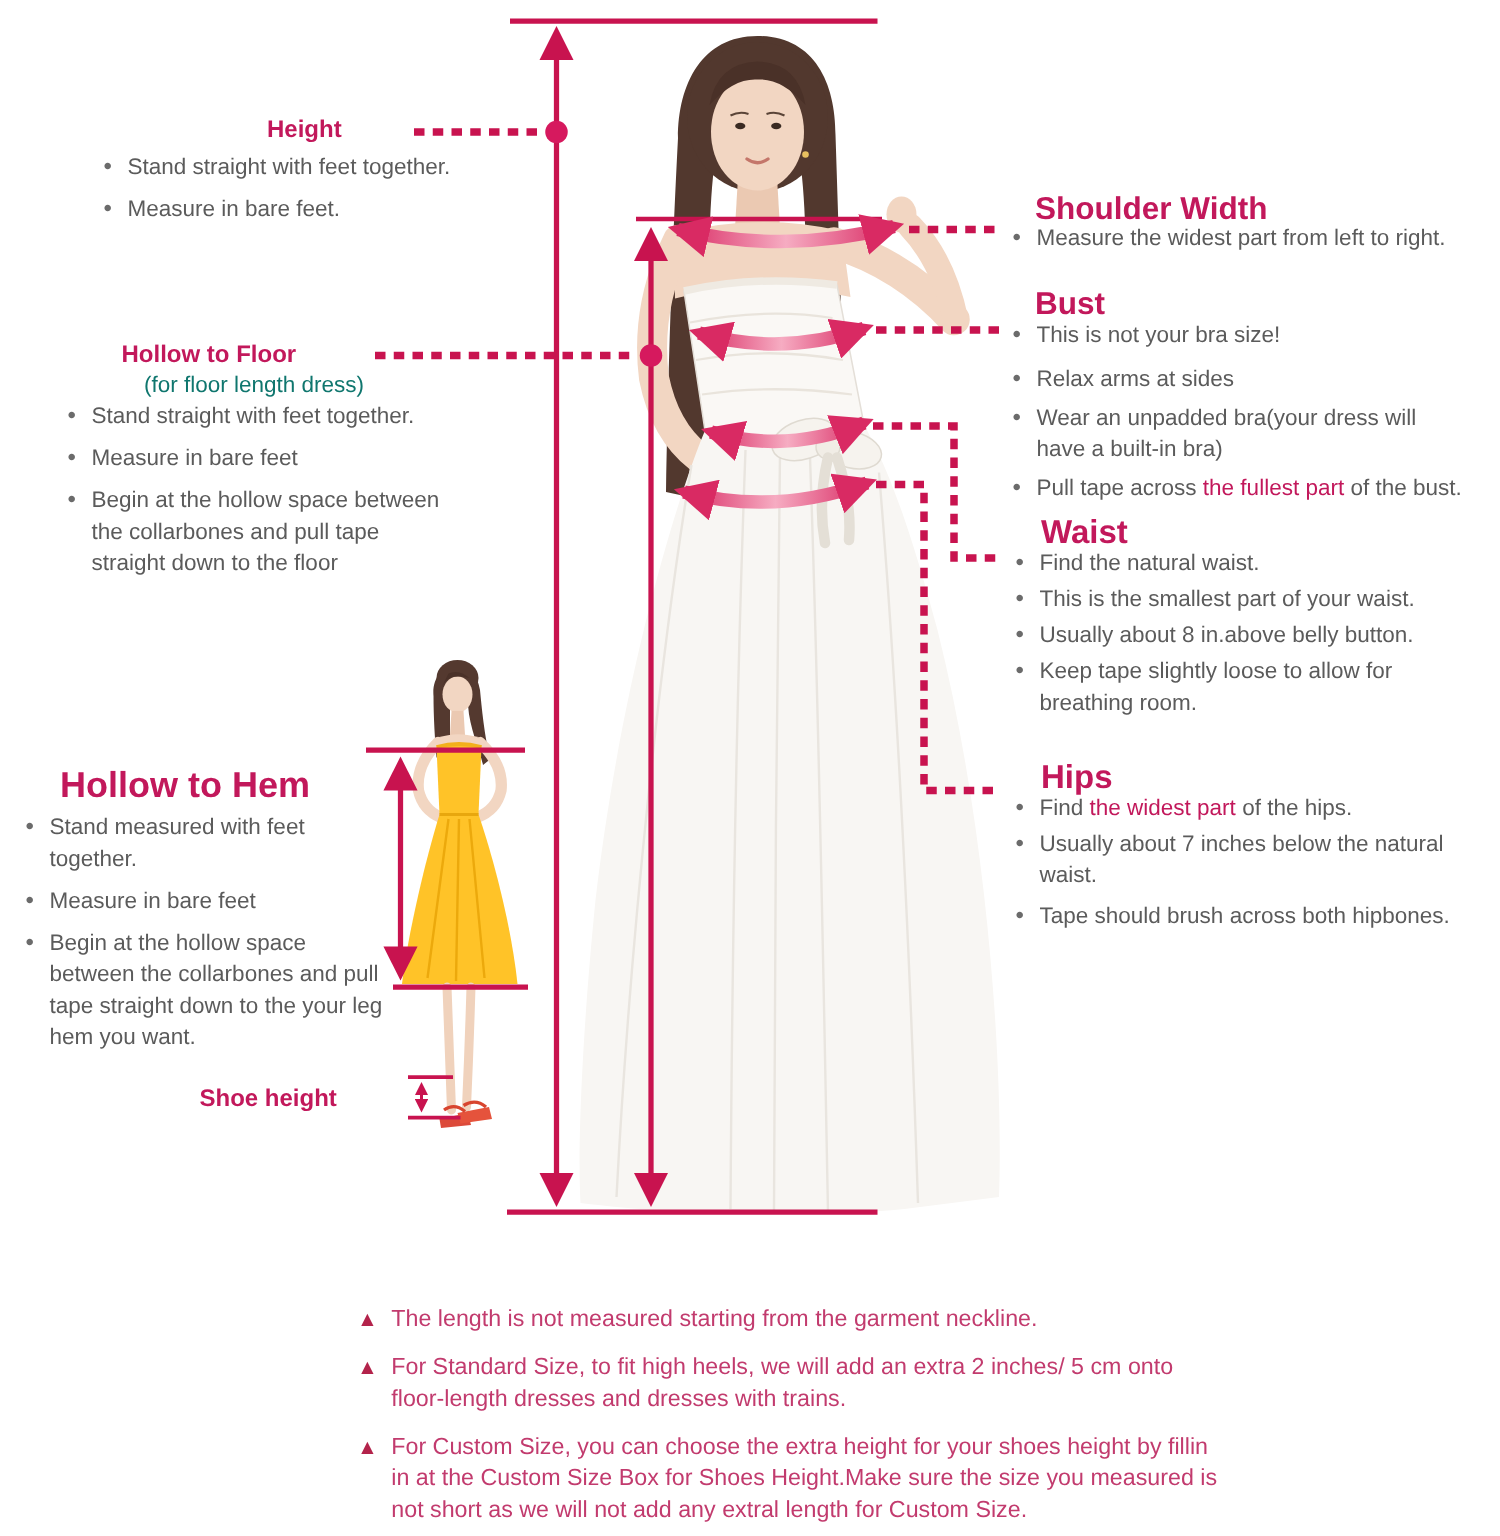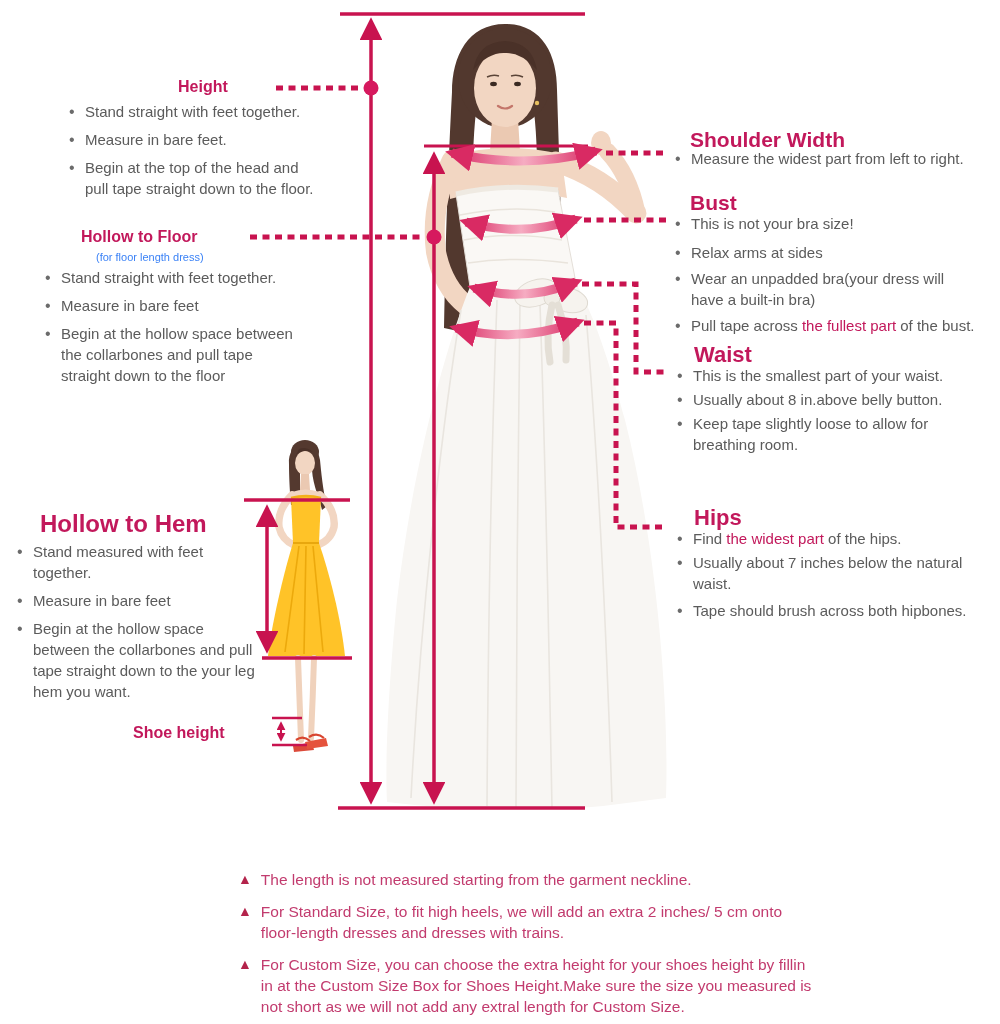"Begin at the top of" li { html: <li>Begin at the top of the head and pull tape straight down to the floor.</li> -> none }
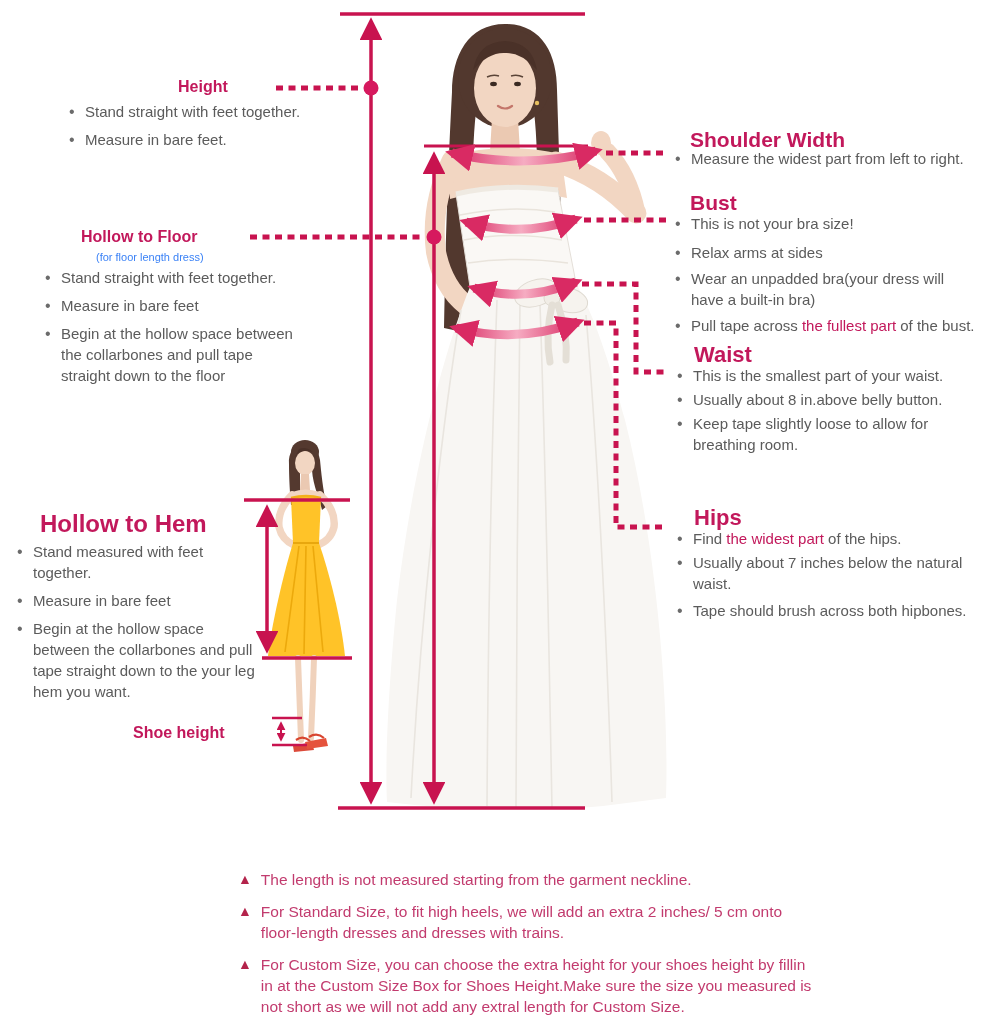"(for floor length dress)" .subtitle { color: #3b82f6 -> #0f766e; font-size: 11px -> 15px }
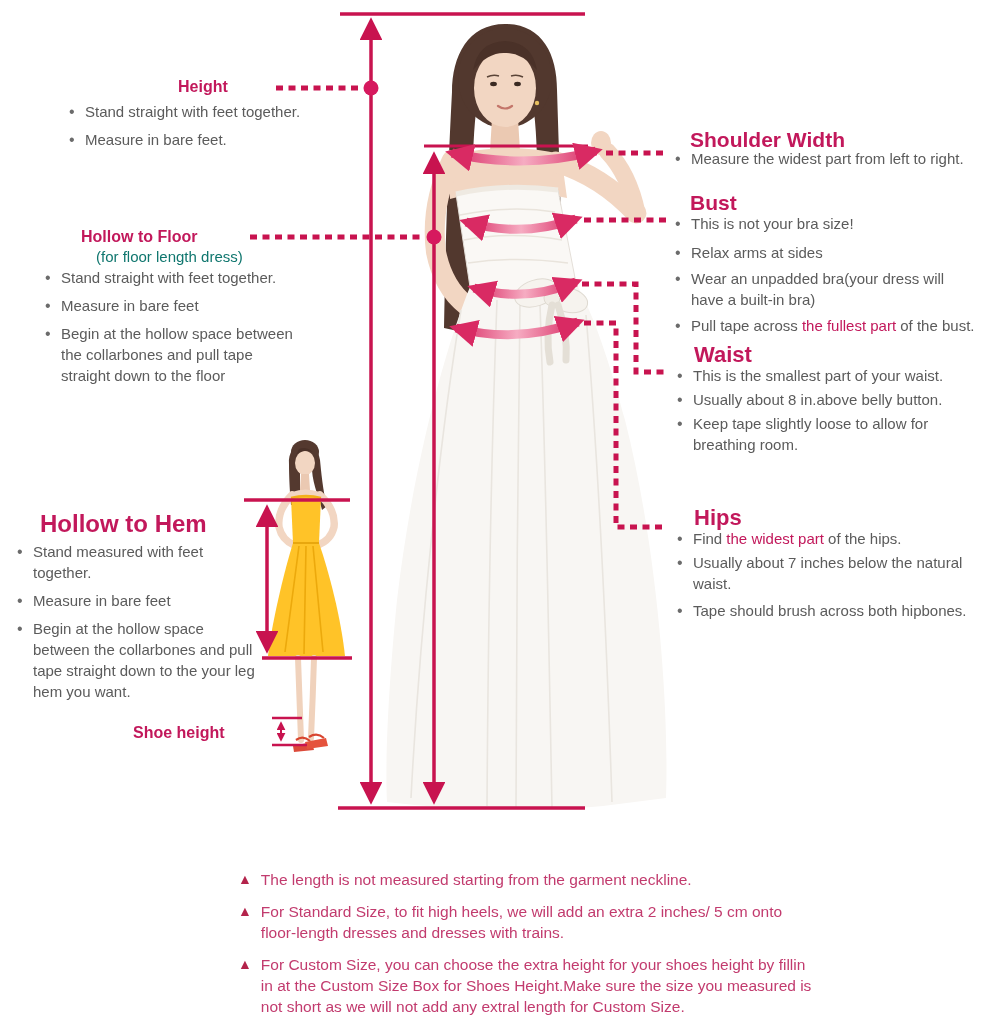"Find the natural waist." li { html: none -> <li>Find the natural waist.</li> }
